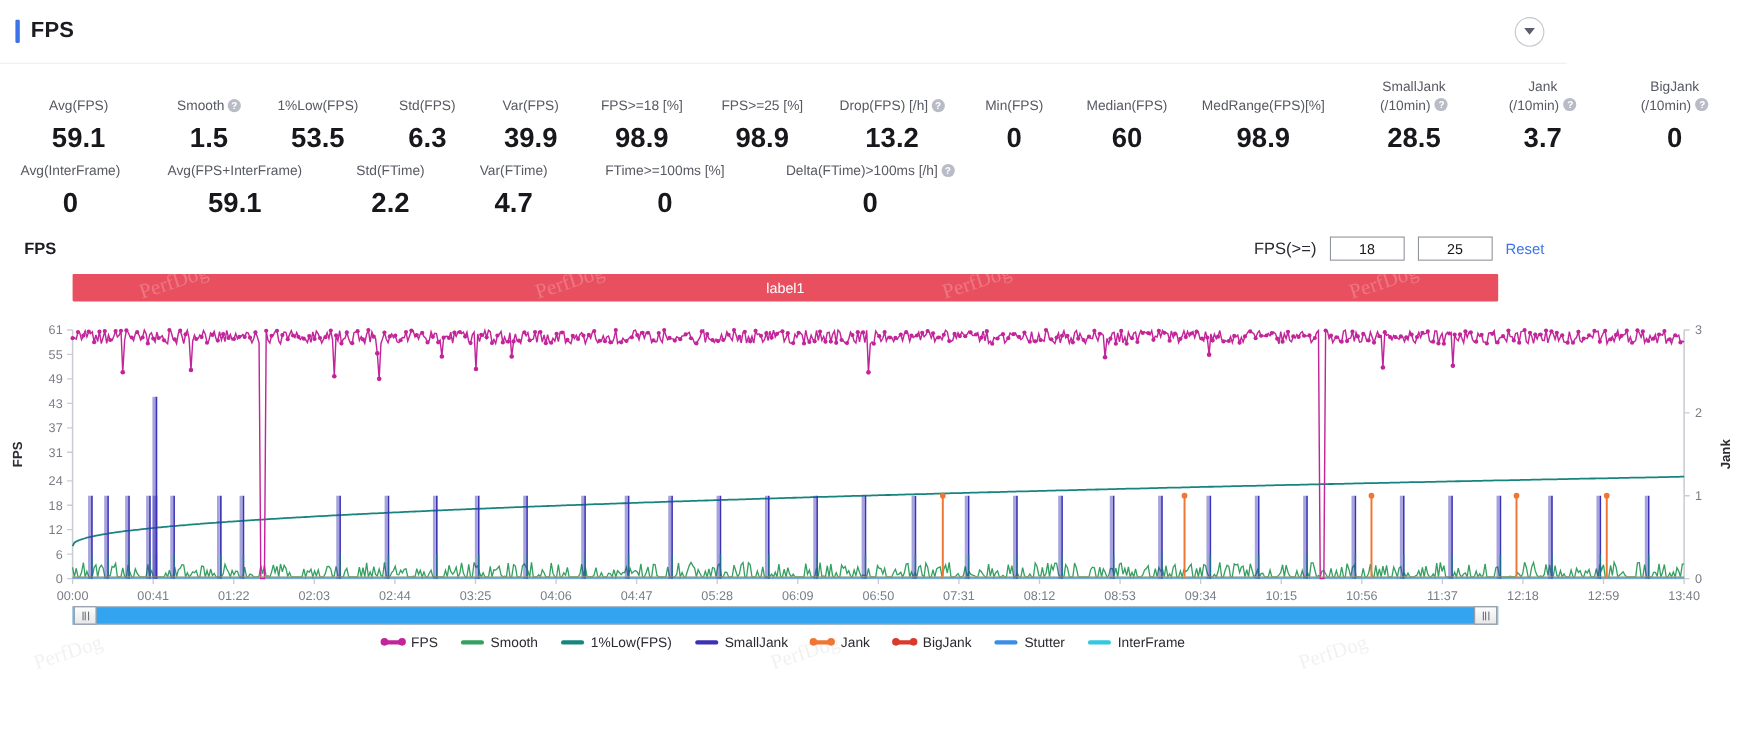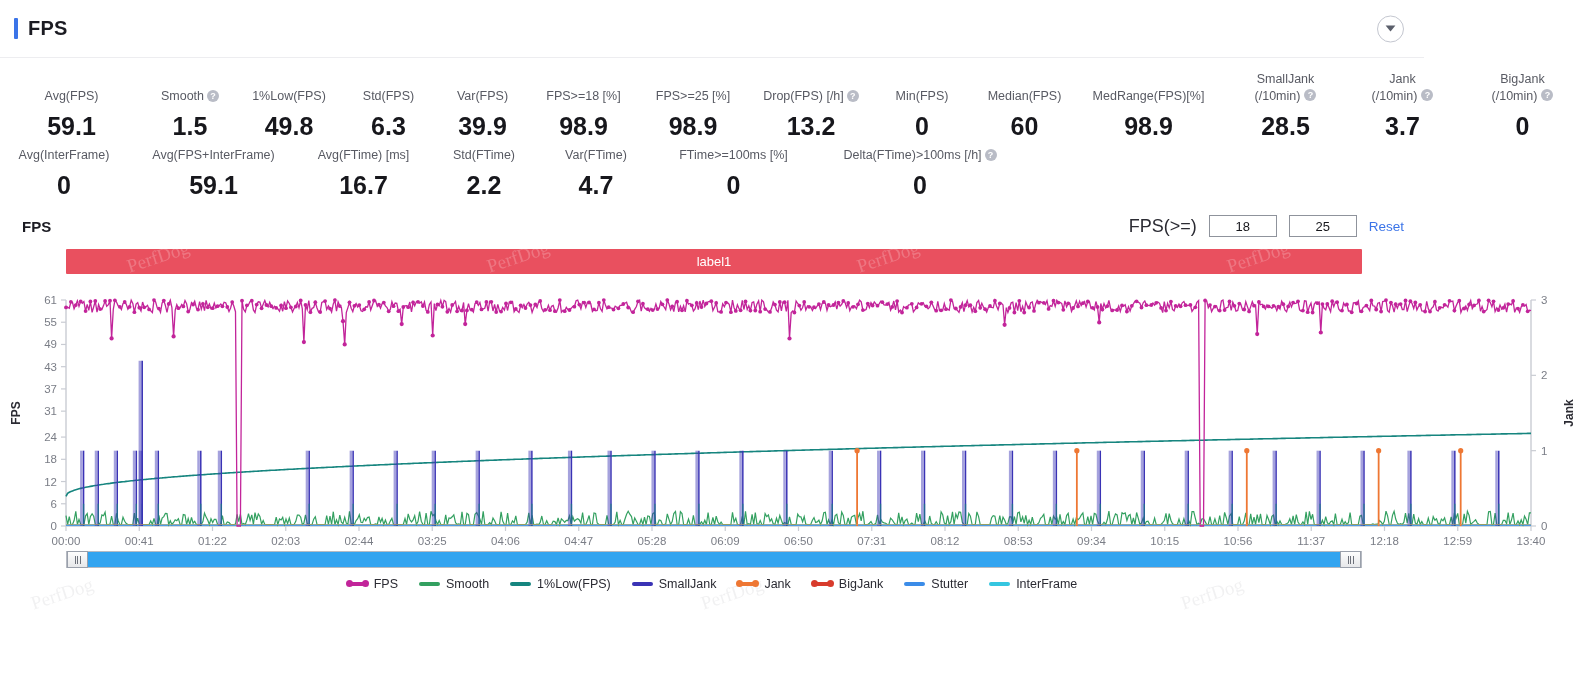"49.8" div.stat-value { text: 49.8 -> 53.5 }
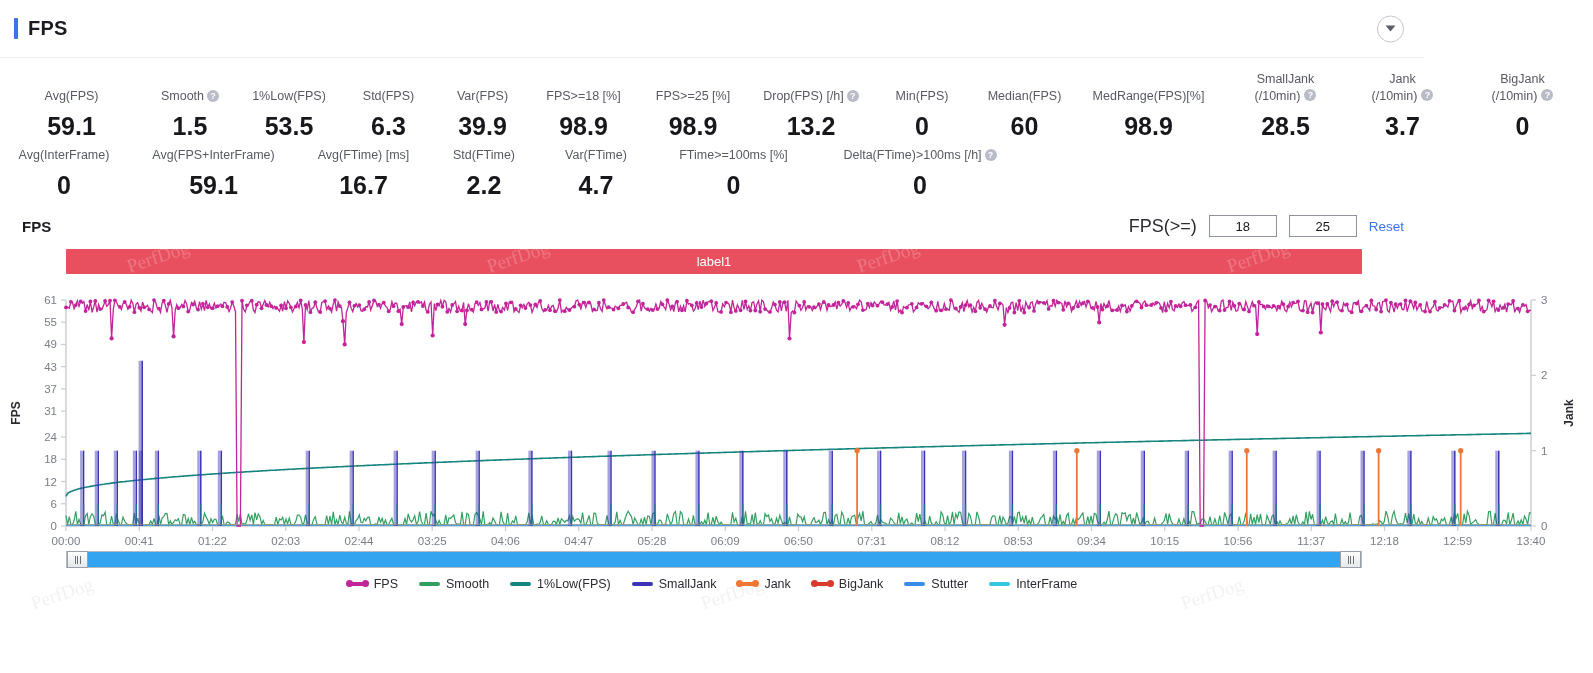"Avg(FTime) [ms]" div.stat-cell { html: <div> <div> <span>Avg(FTime) [ms]</span> </div> <div>16.7</div> </div> -> none }
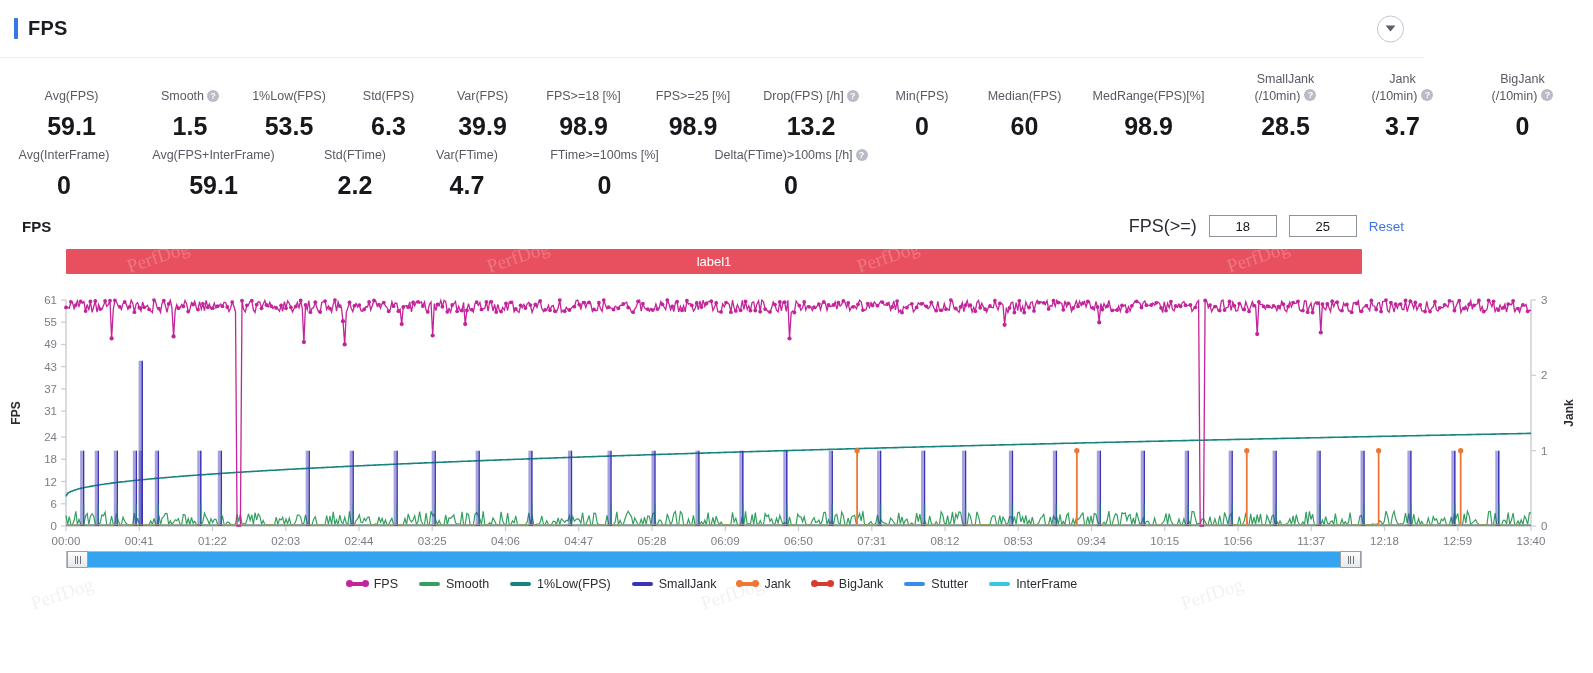"FPS(>=)" .ctrl-label { font-size: 18px -> 15px }
